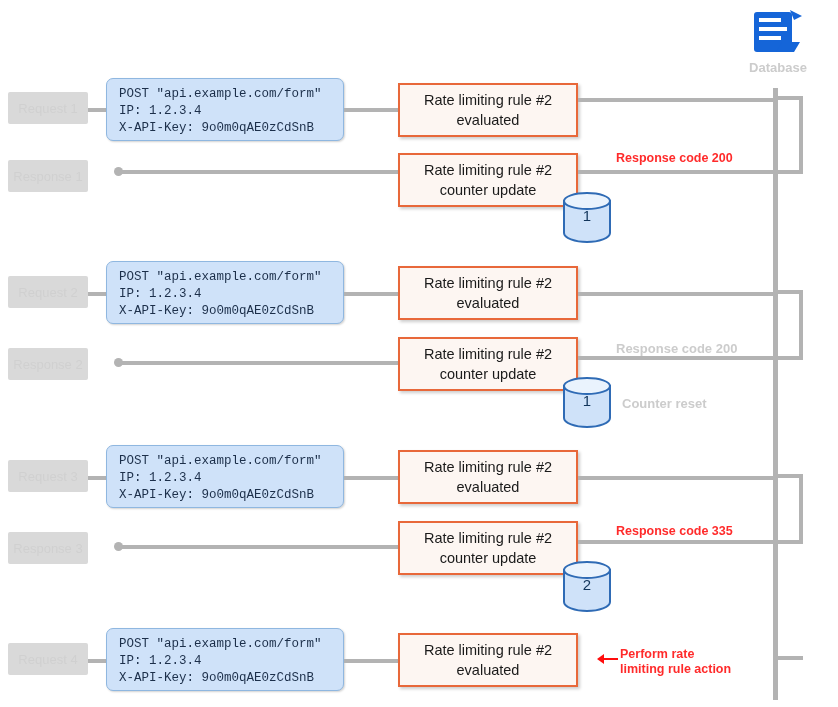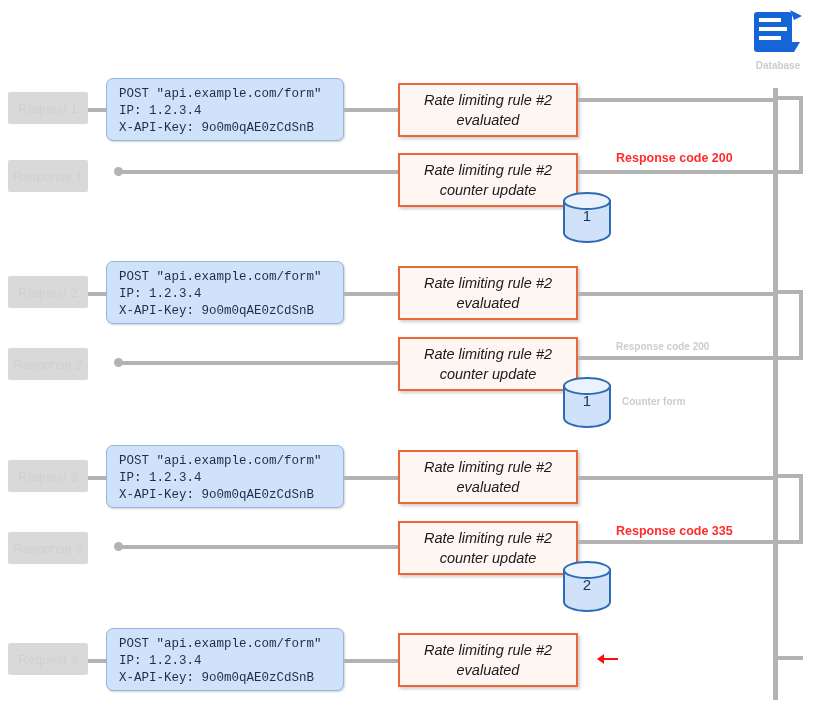"Database" .lbl { font-size: 10px -> 13px }
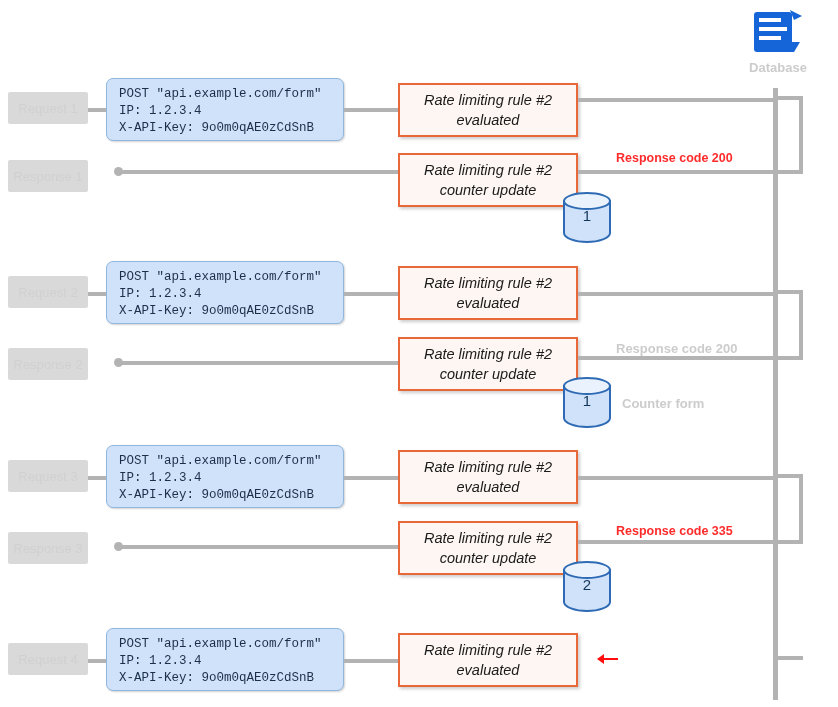"Rate limiting rule #2" .rule-box span { font-style: italic -> none }
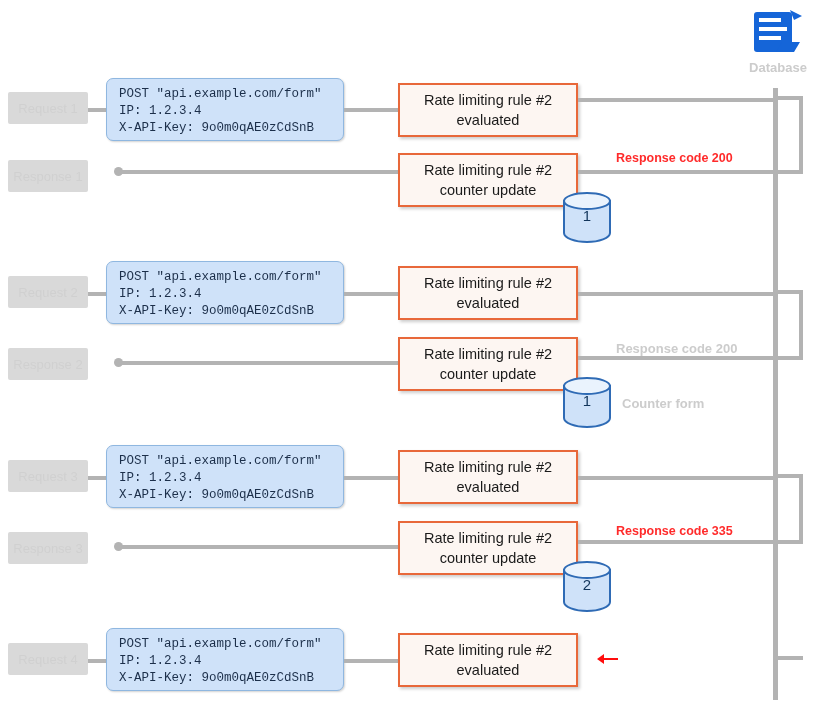"Counter form" div.lbl { text: form -> reset }
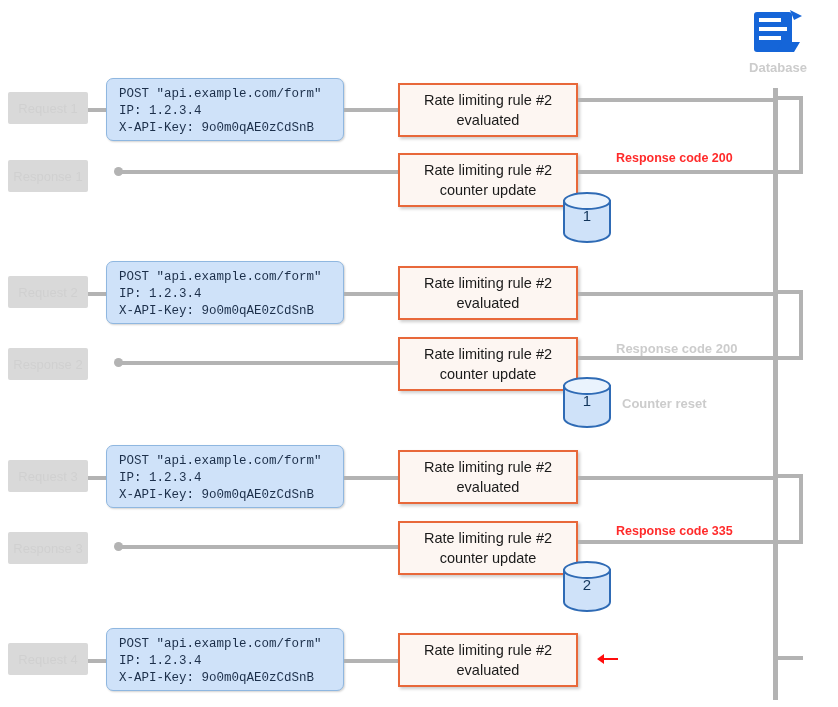"Perform rate" div.red { html: none -> <div>Perform rate limiting rule action</div> }
